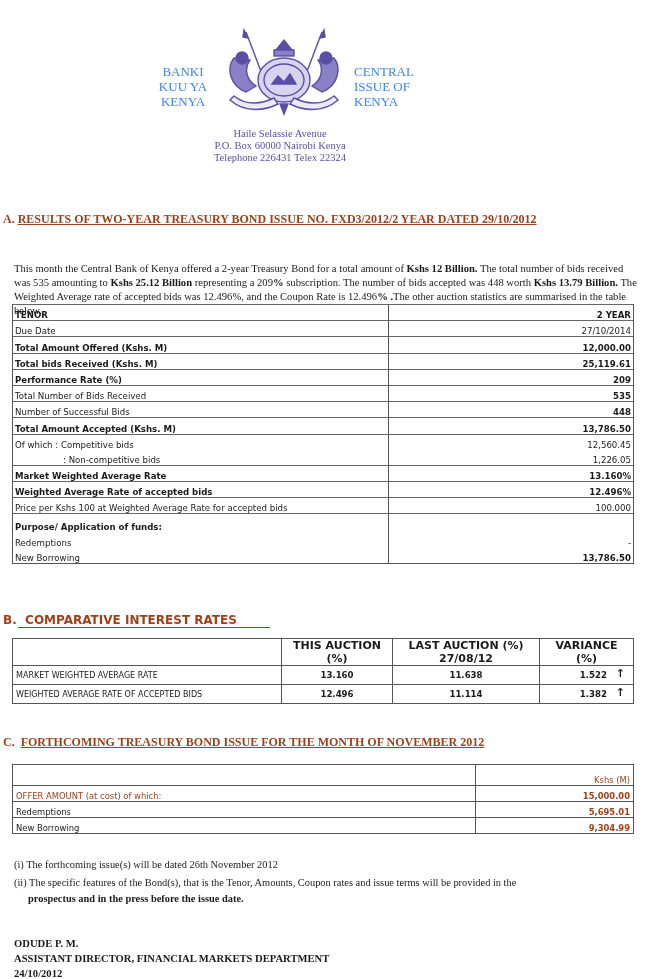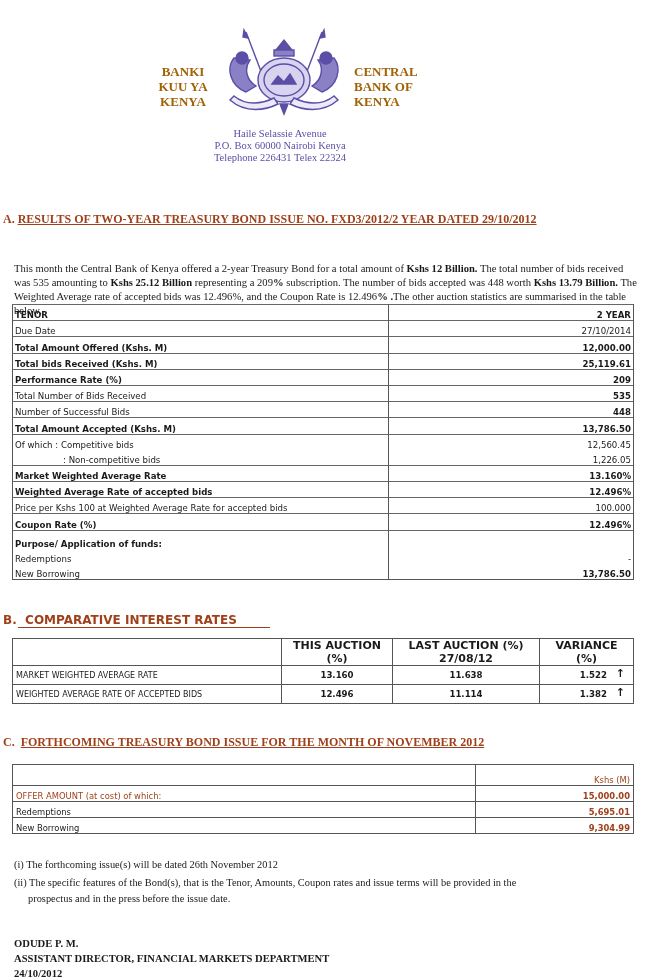"BANKI" .lh { color: #a16207 -> #3b82f6; font-weight: bold -> normal }
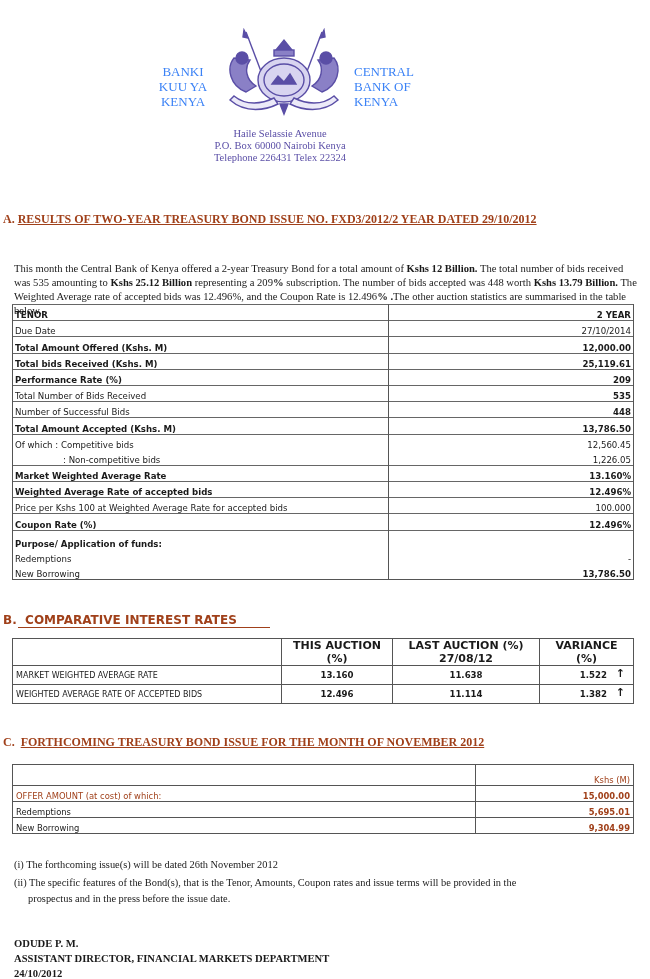"BANK OF" div { text: BANK -> ISSUE }
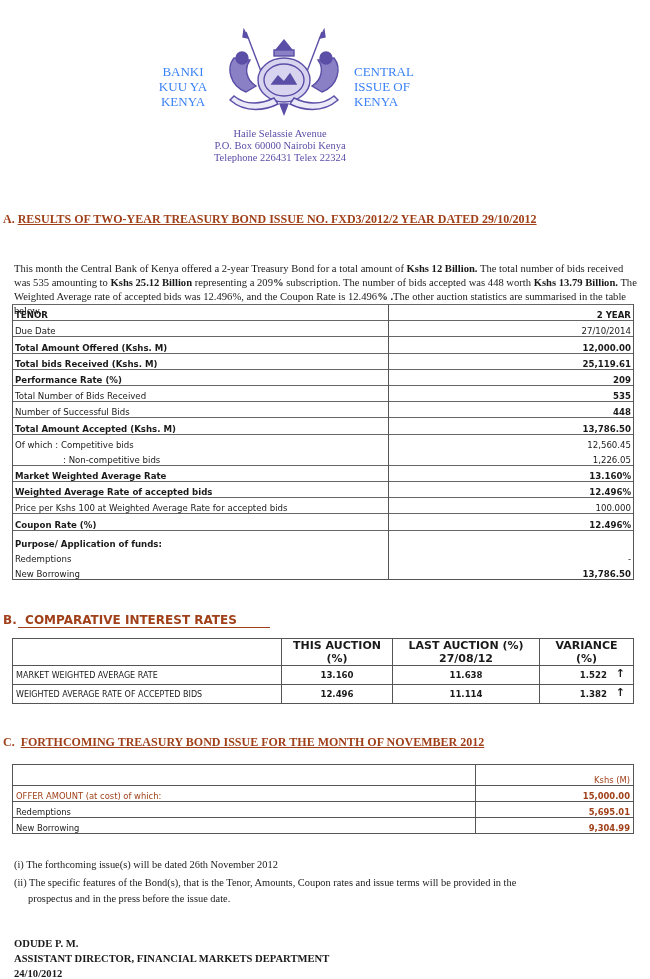"Coupon Rate (%)" tr.bt { html: <tr> <td>Coupon Rate (%)</td> <td>12.496%</td> </tr> -> none }
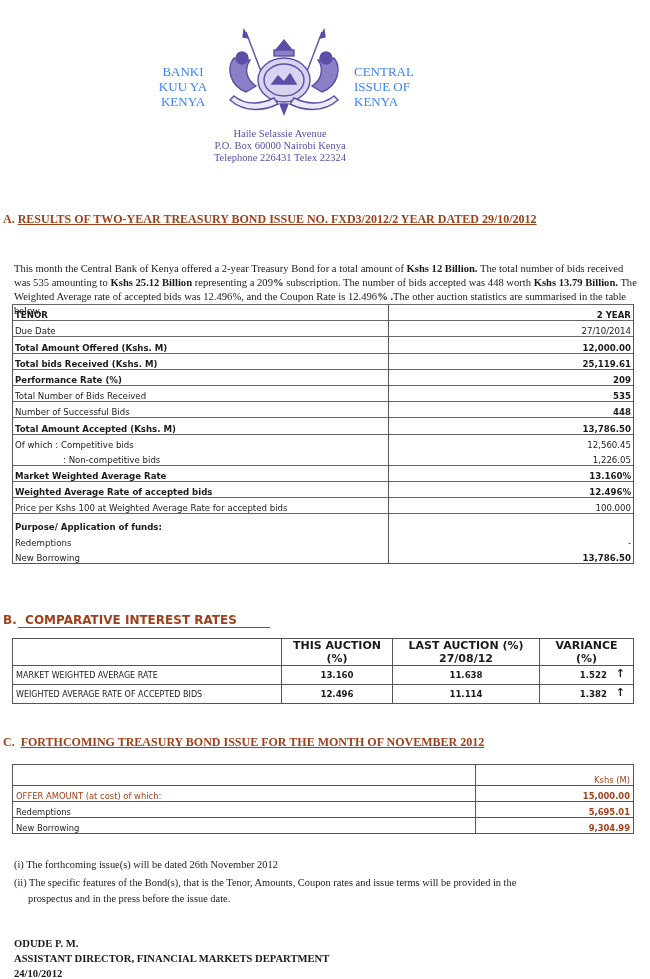"prospectus and in the press" div.cont { font-weight: none -> bold }
